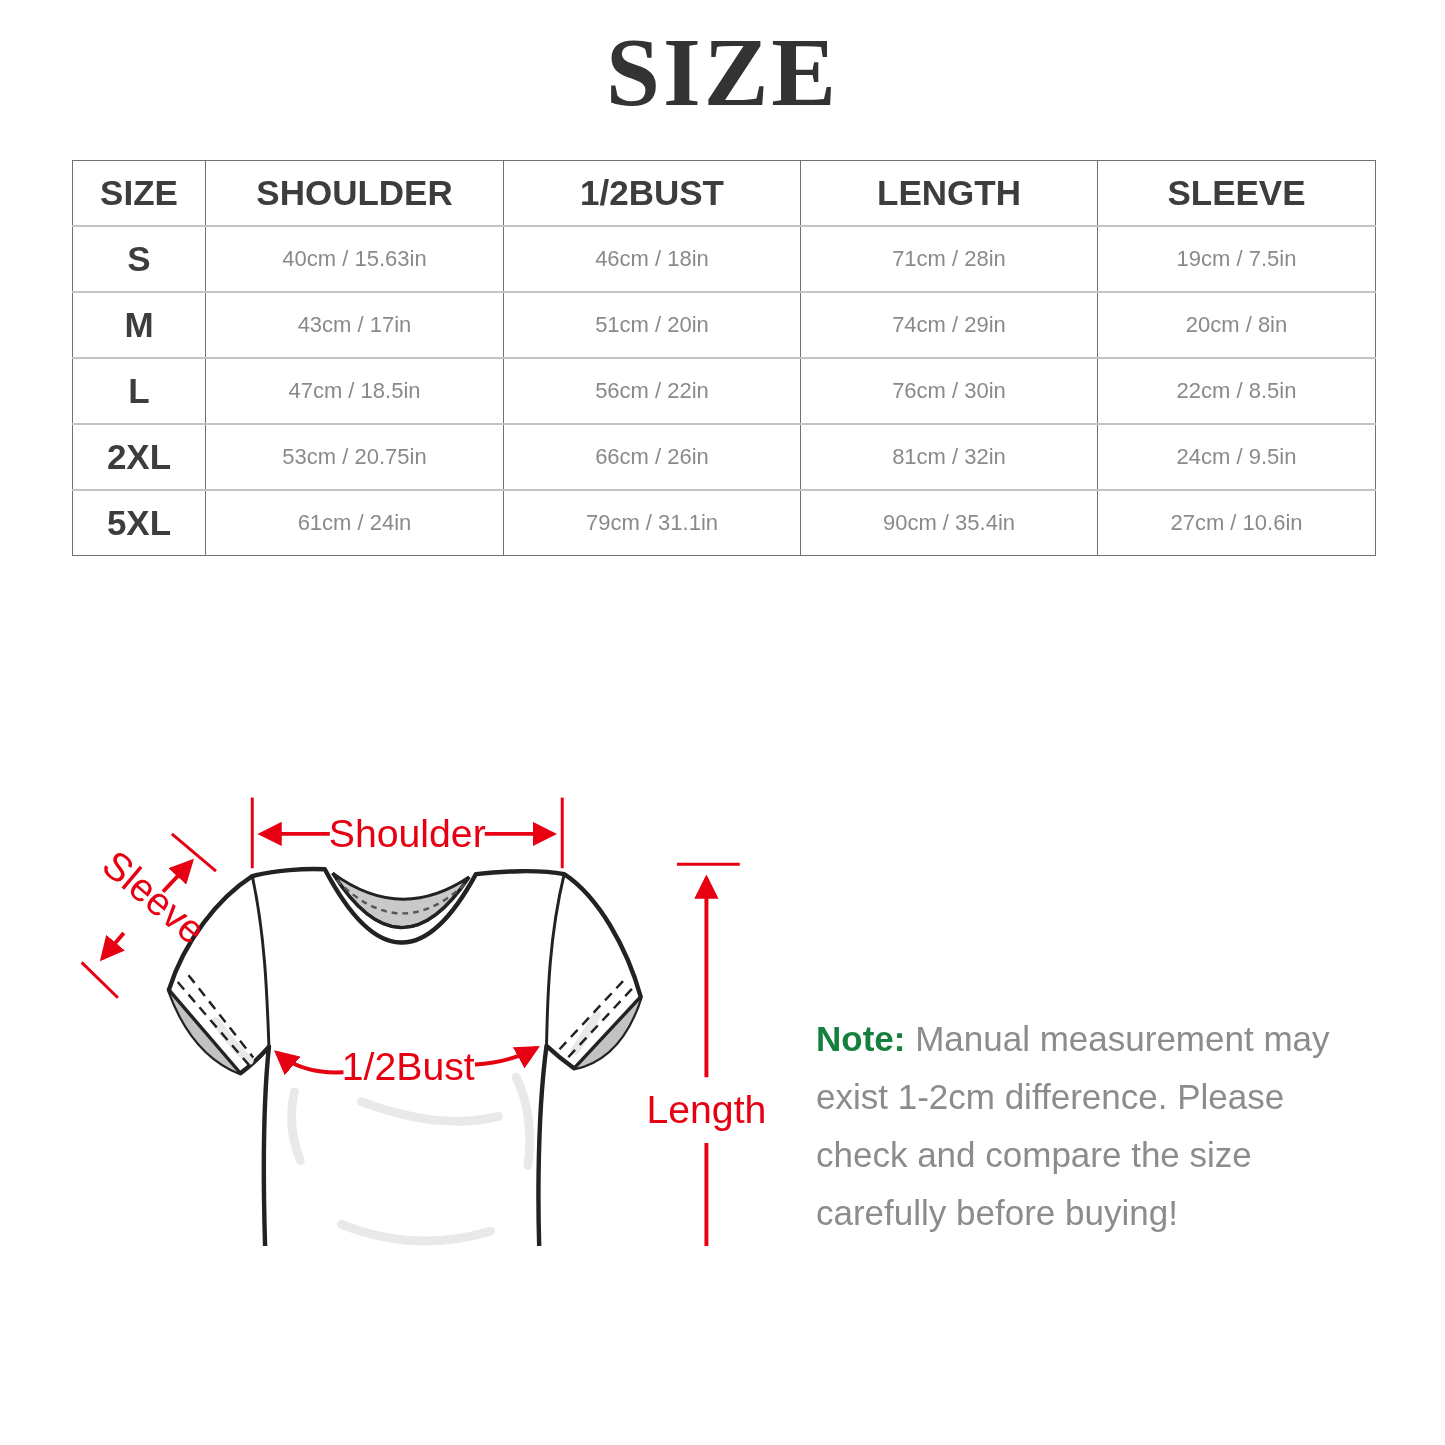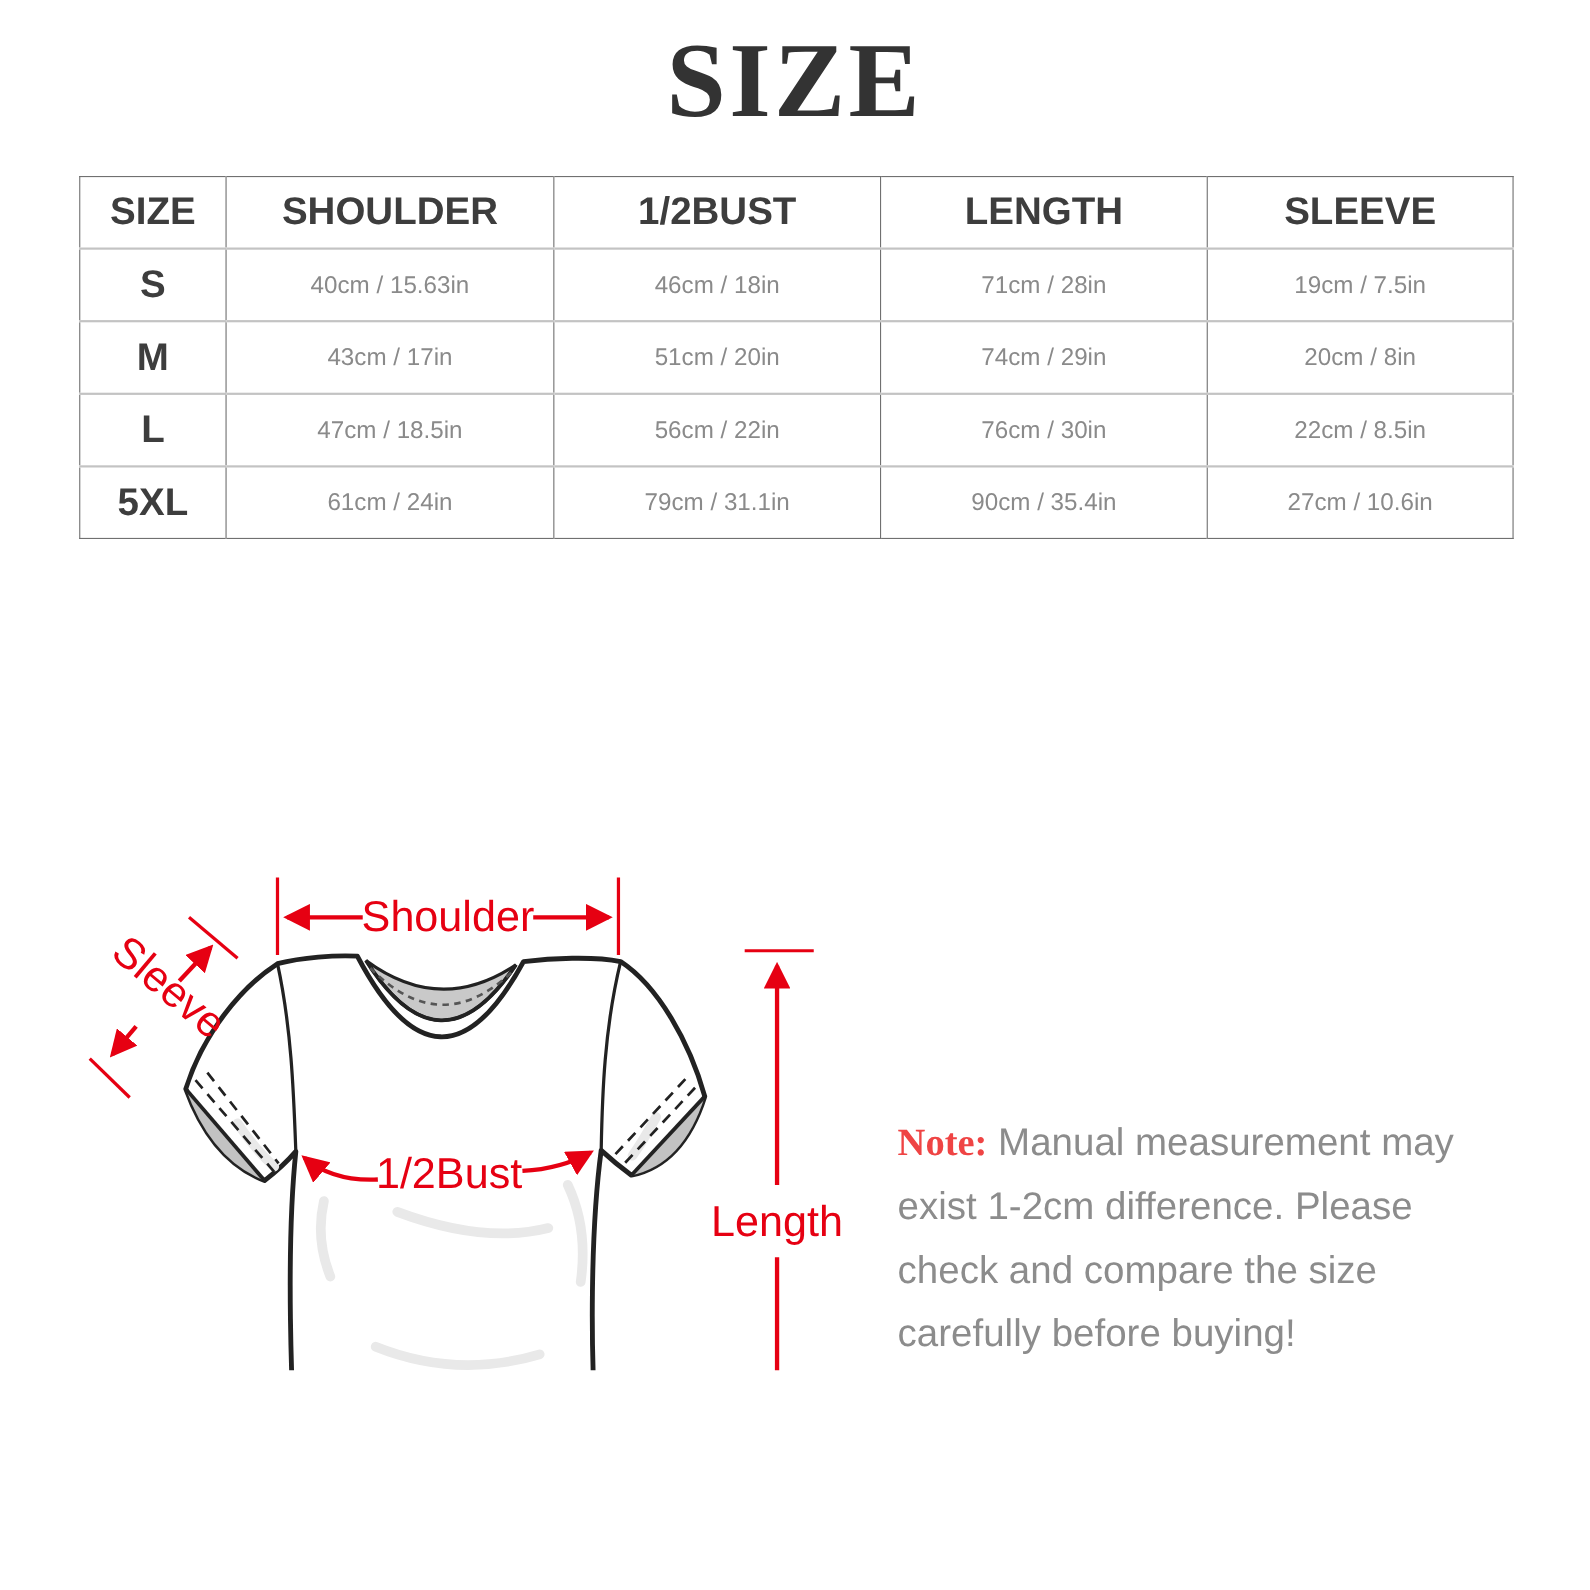"2XL" tr { html: none -> <tr> <td>2XL</td> <td>53cm / 20.75in</td> <td>66cm / 26in</td> <td>81cm / 32in</td> <td>24cm / 9.5in</td> </tr> }
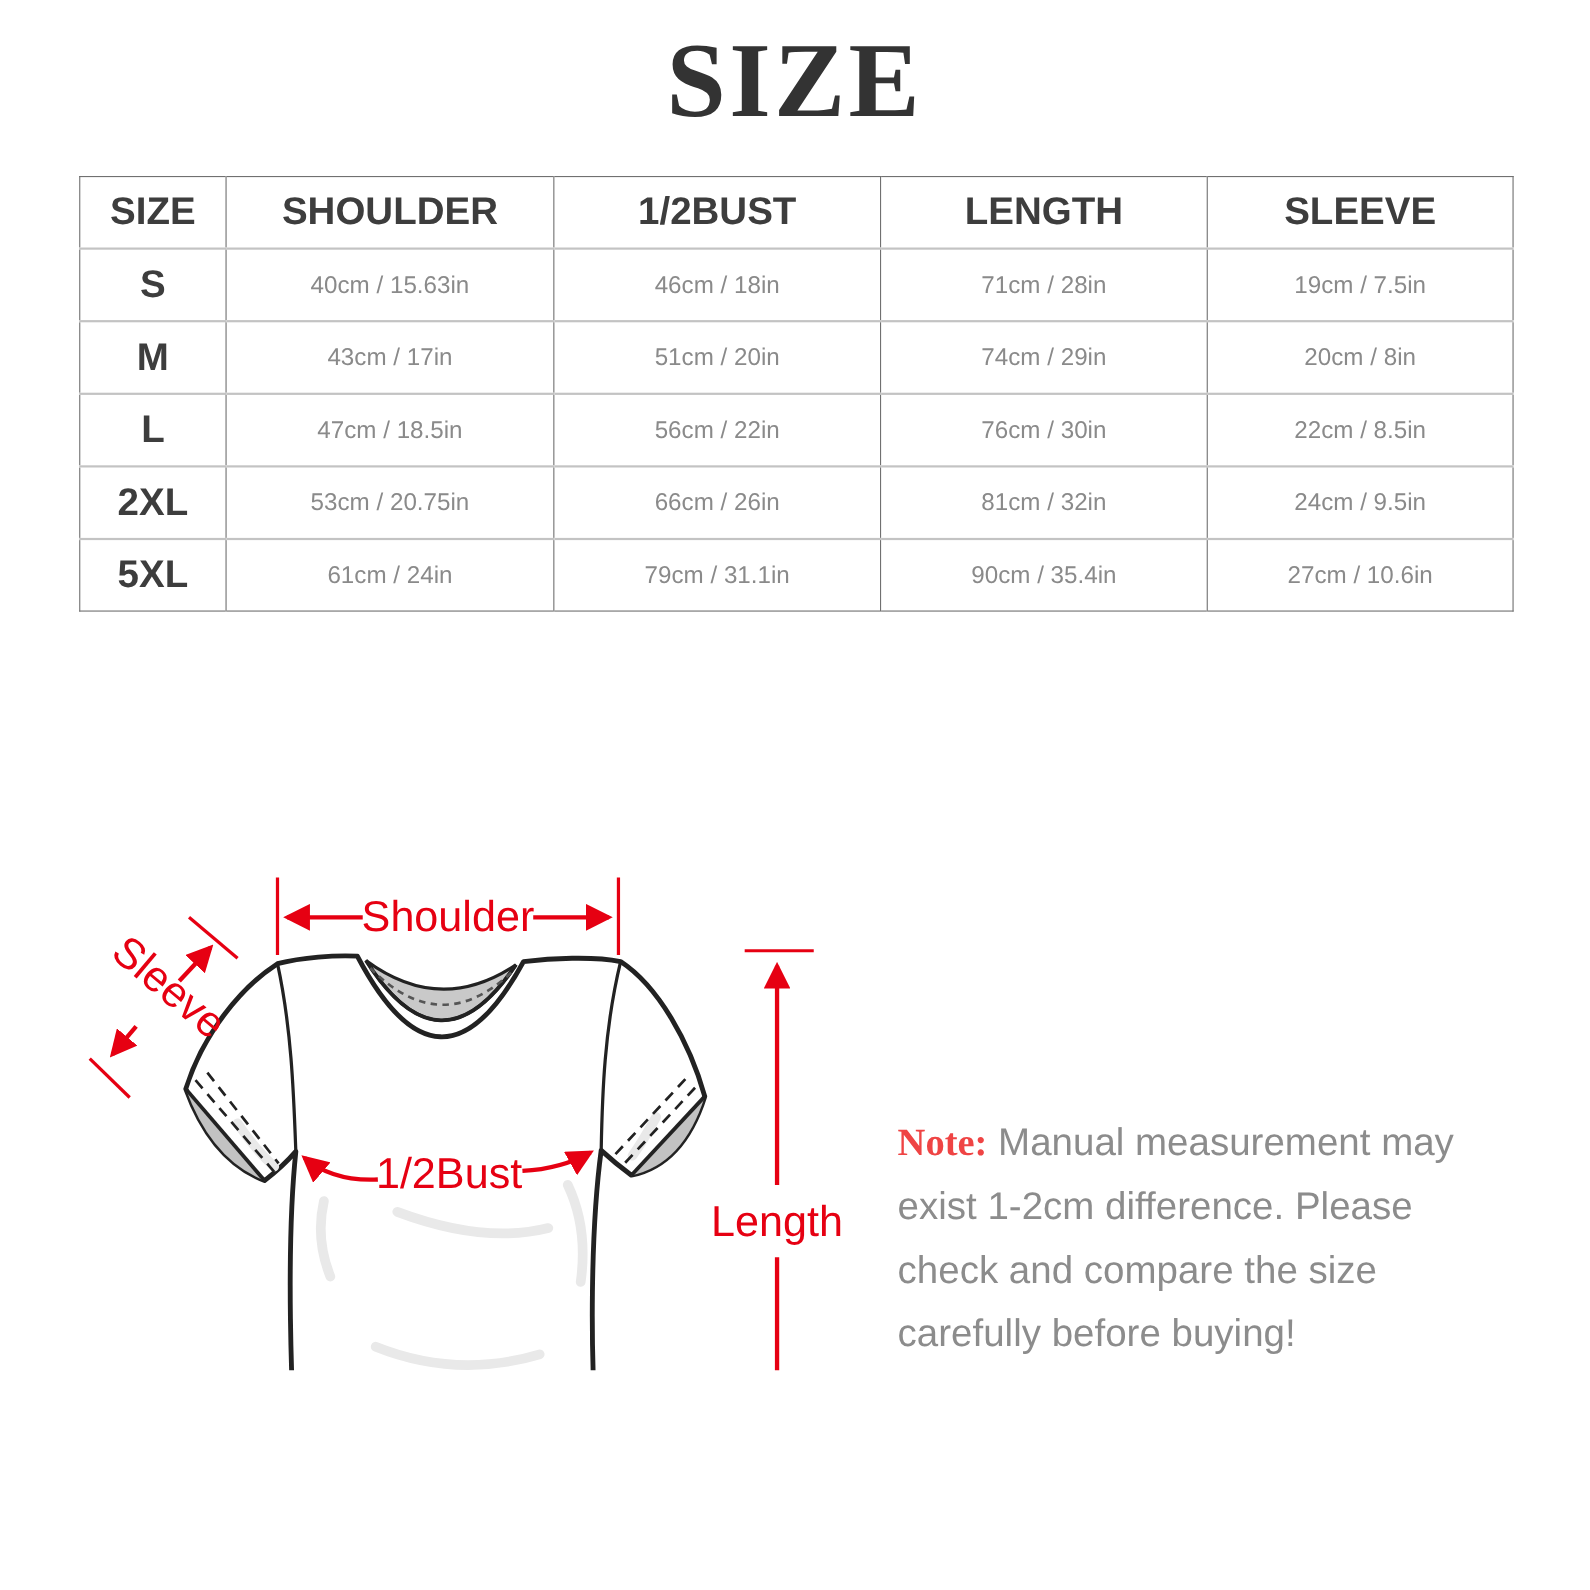"Note:" .note .note-label { color: #ef4444 -> #15803d; font-family: Liberation Serif, serif -> none }
